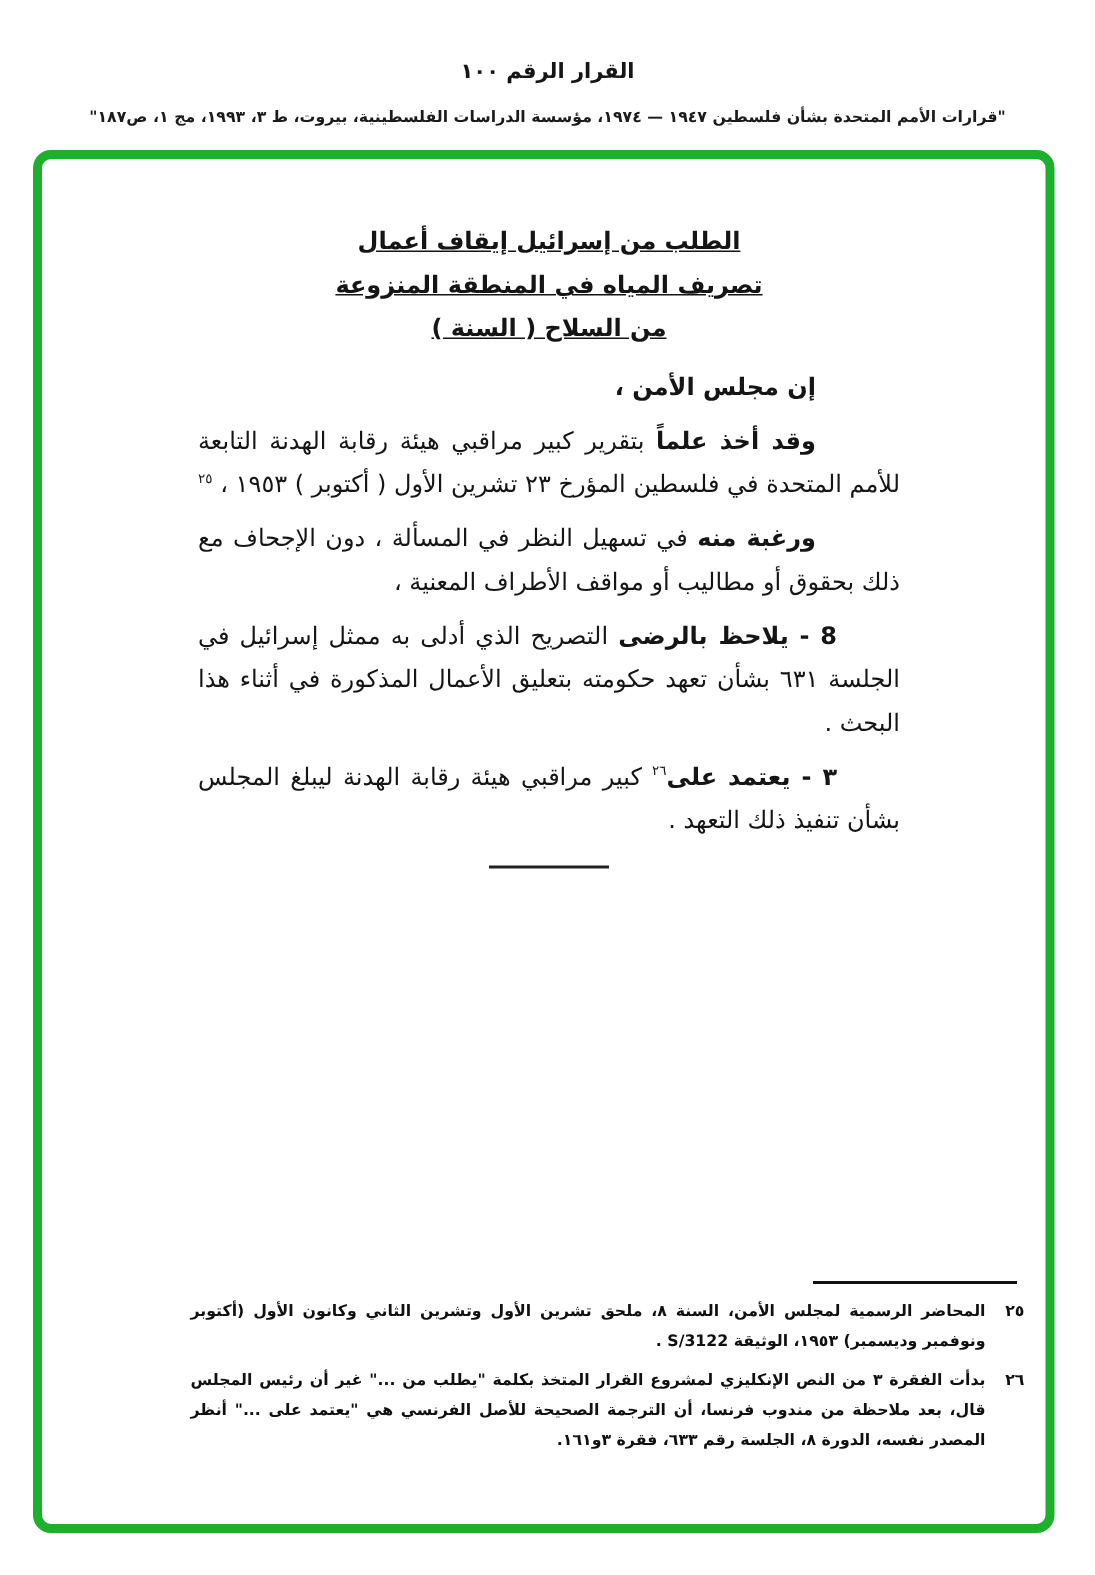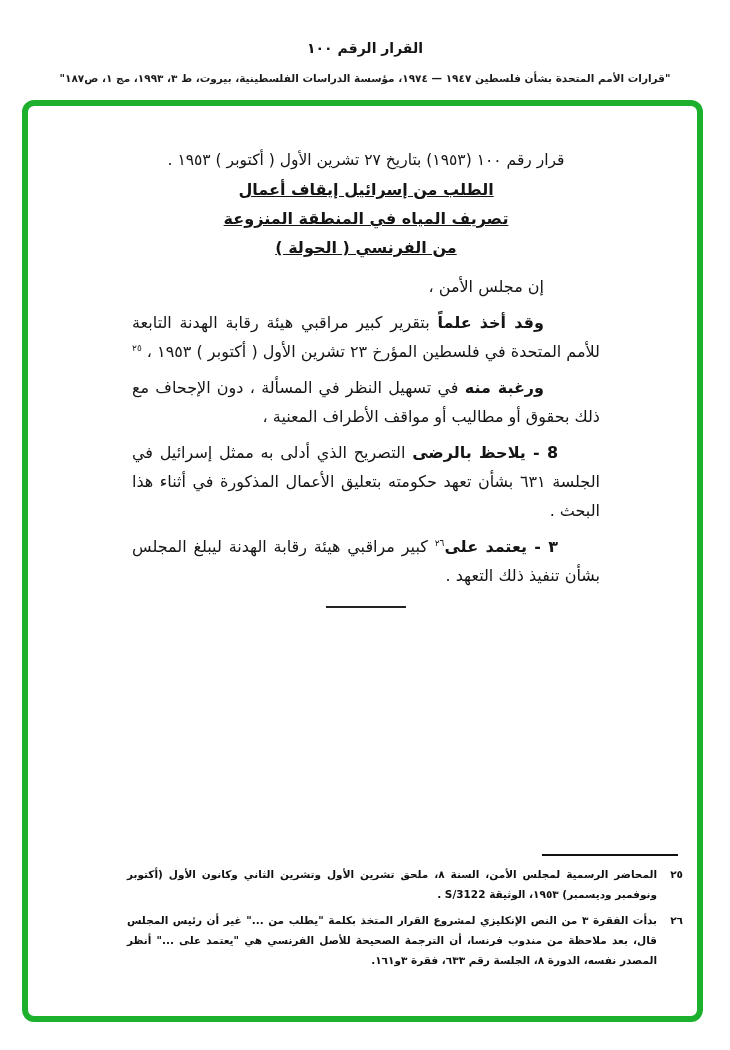"قرار رقم ١٠٠ (١٩٥٣) بتاريخ" span.title-line { html: <span>قرار رقم ١٠٠ (١٩٥٣) بتاريخ ٢٧ تشرين الأول ( أكتوبر ) ١٩٥٣ .</span> -> none }
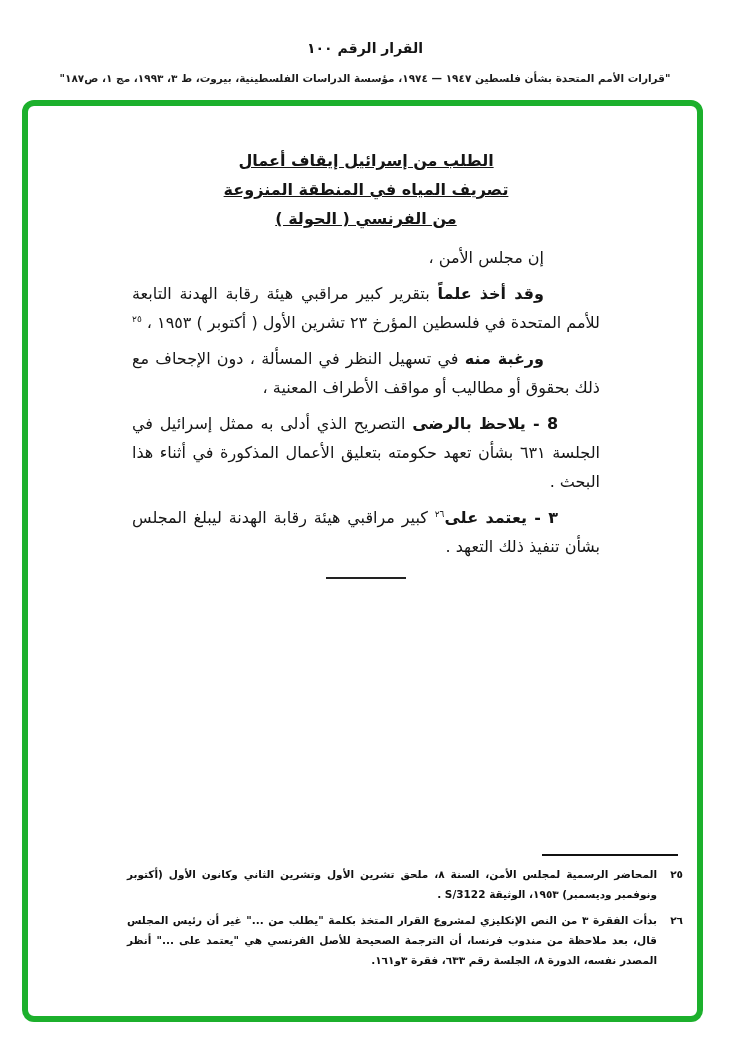"من الفرنسي ( الحولة )" span.title-line { text: الفرنسي ( الحولة -> السلاح ( السنة }
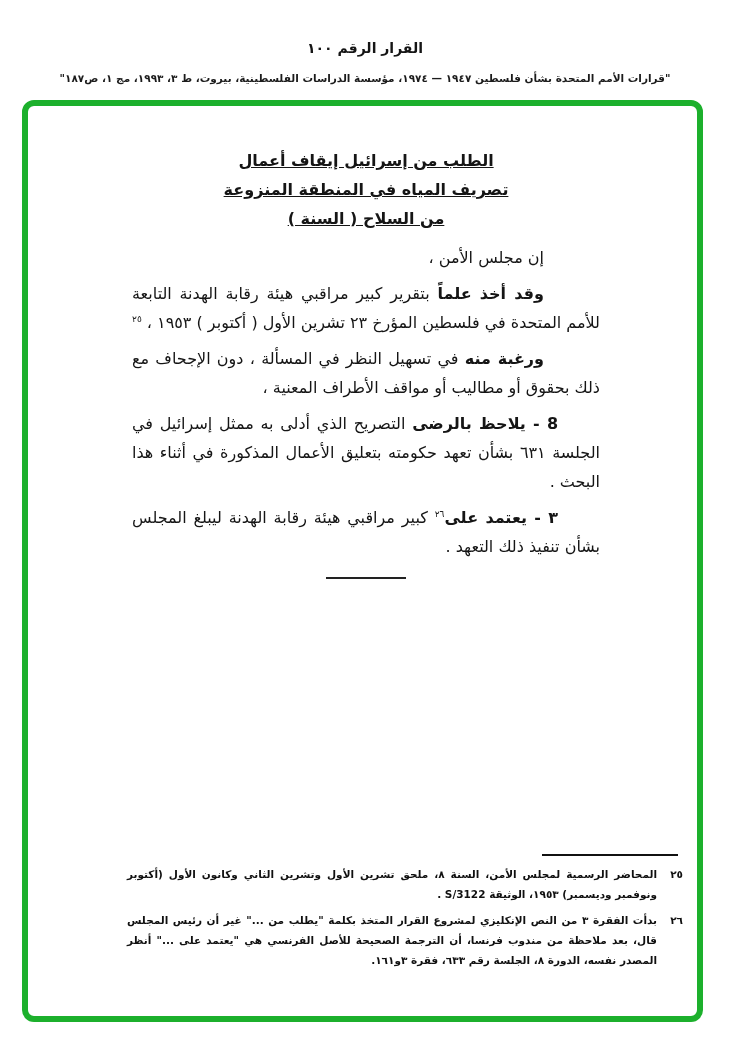"إن مجلس الأمن ،" .opening { font-weight: normal -> bold }
